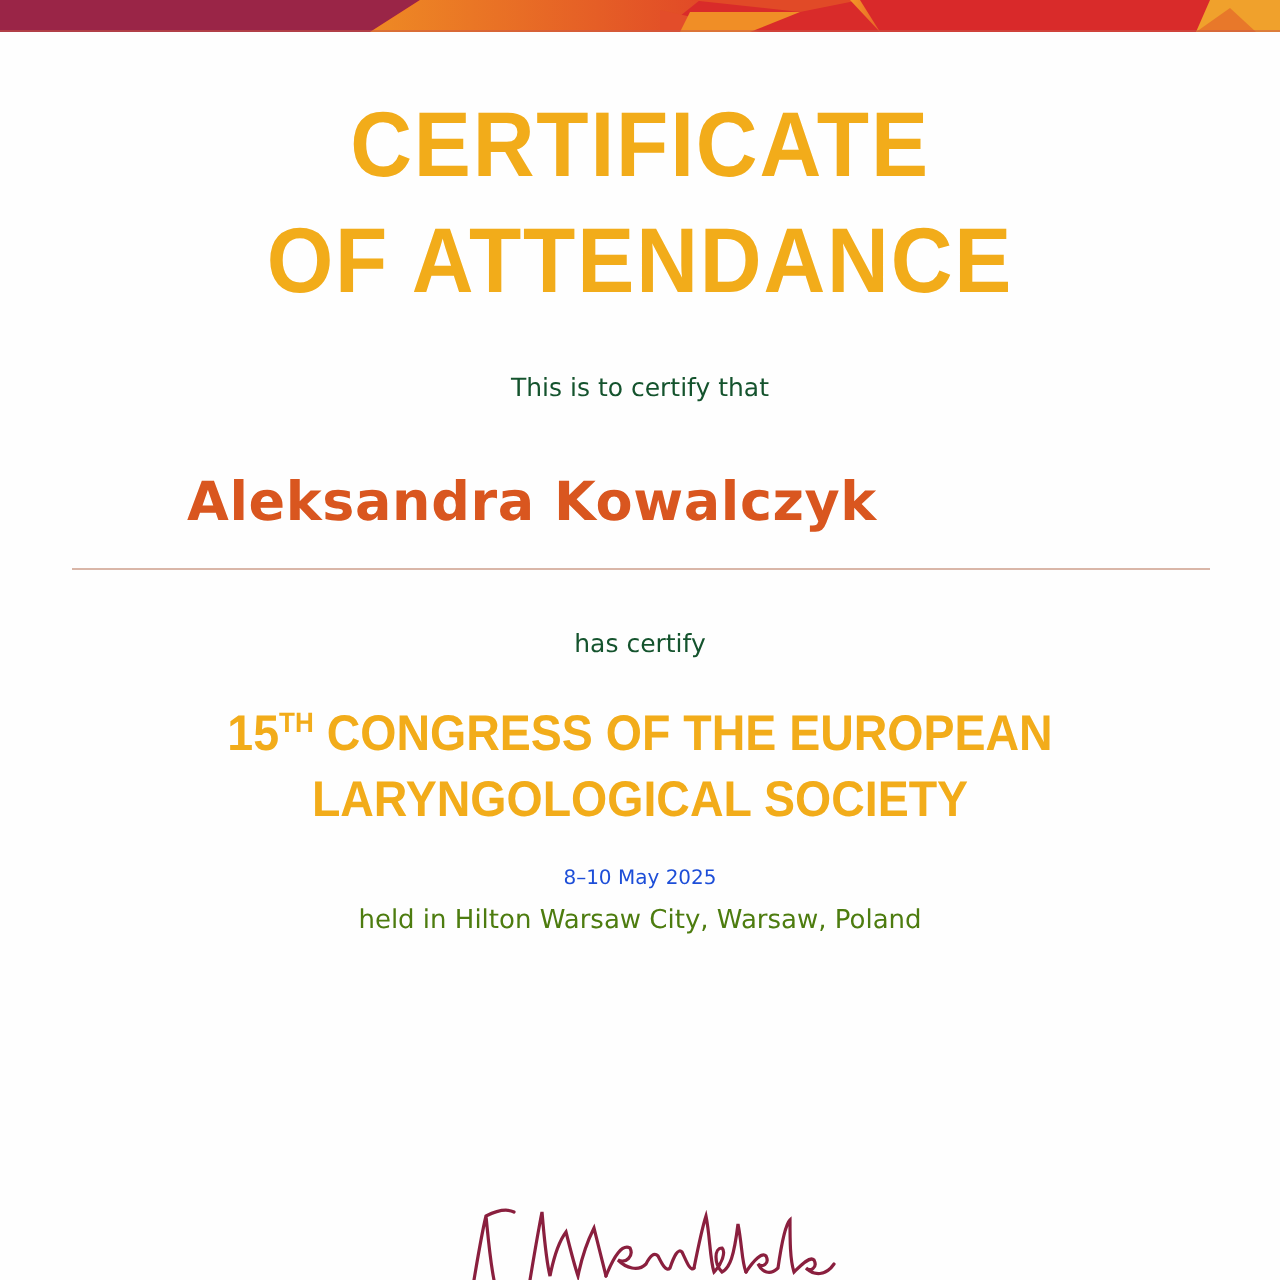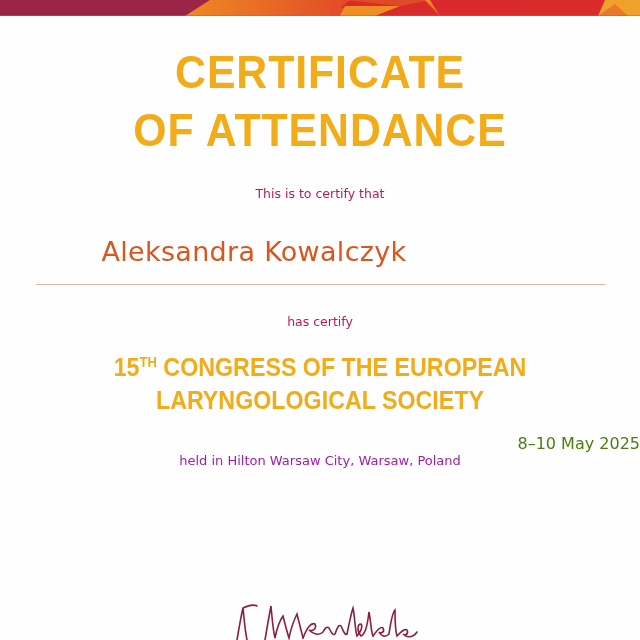"This is to certify that" .small { color: #be185d -> #14532d }
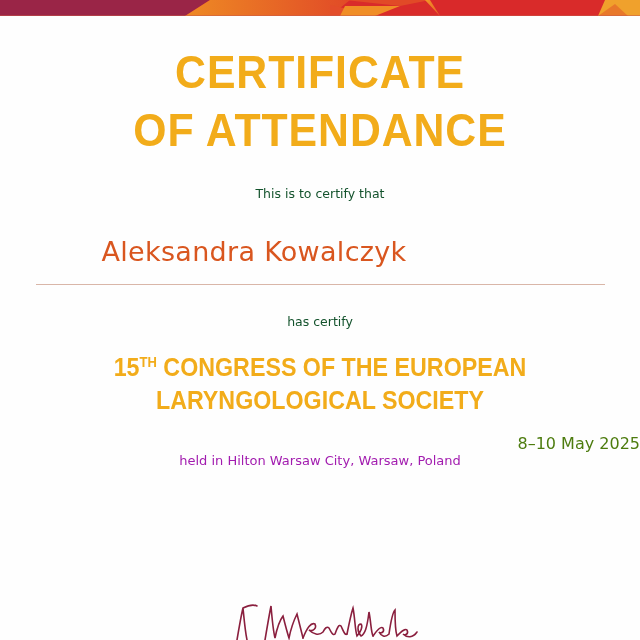"Aleksandra Kowalczyk" .name { font-weight: 400 -> 700; left: 0 -> 12px }
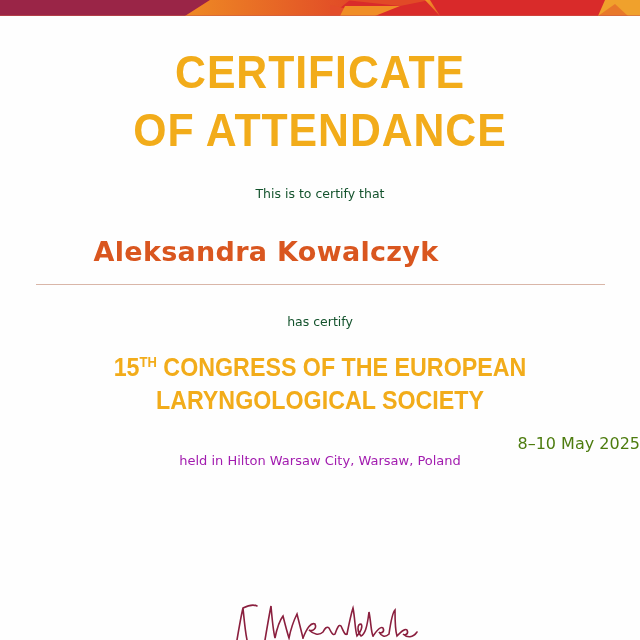"8–10 May 2025" .dates { color: #4d7c0f -> #1d4ed8; font-size: 16px -> 10px; text-align: right -> none }
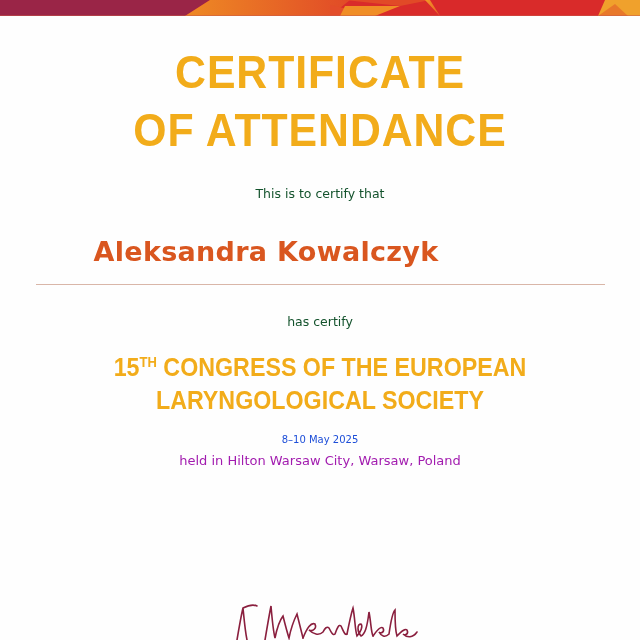"held in Hilton Warsaw City," .venue { color: #a21caf -> #4d7c0f }
